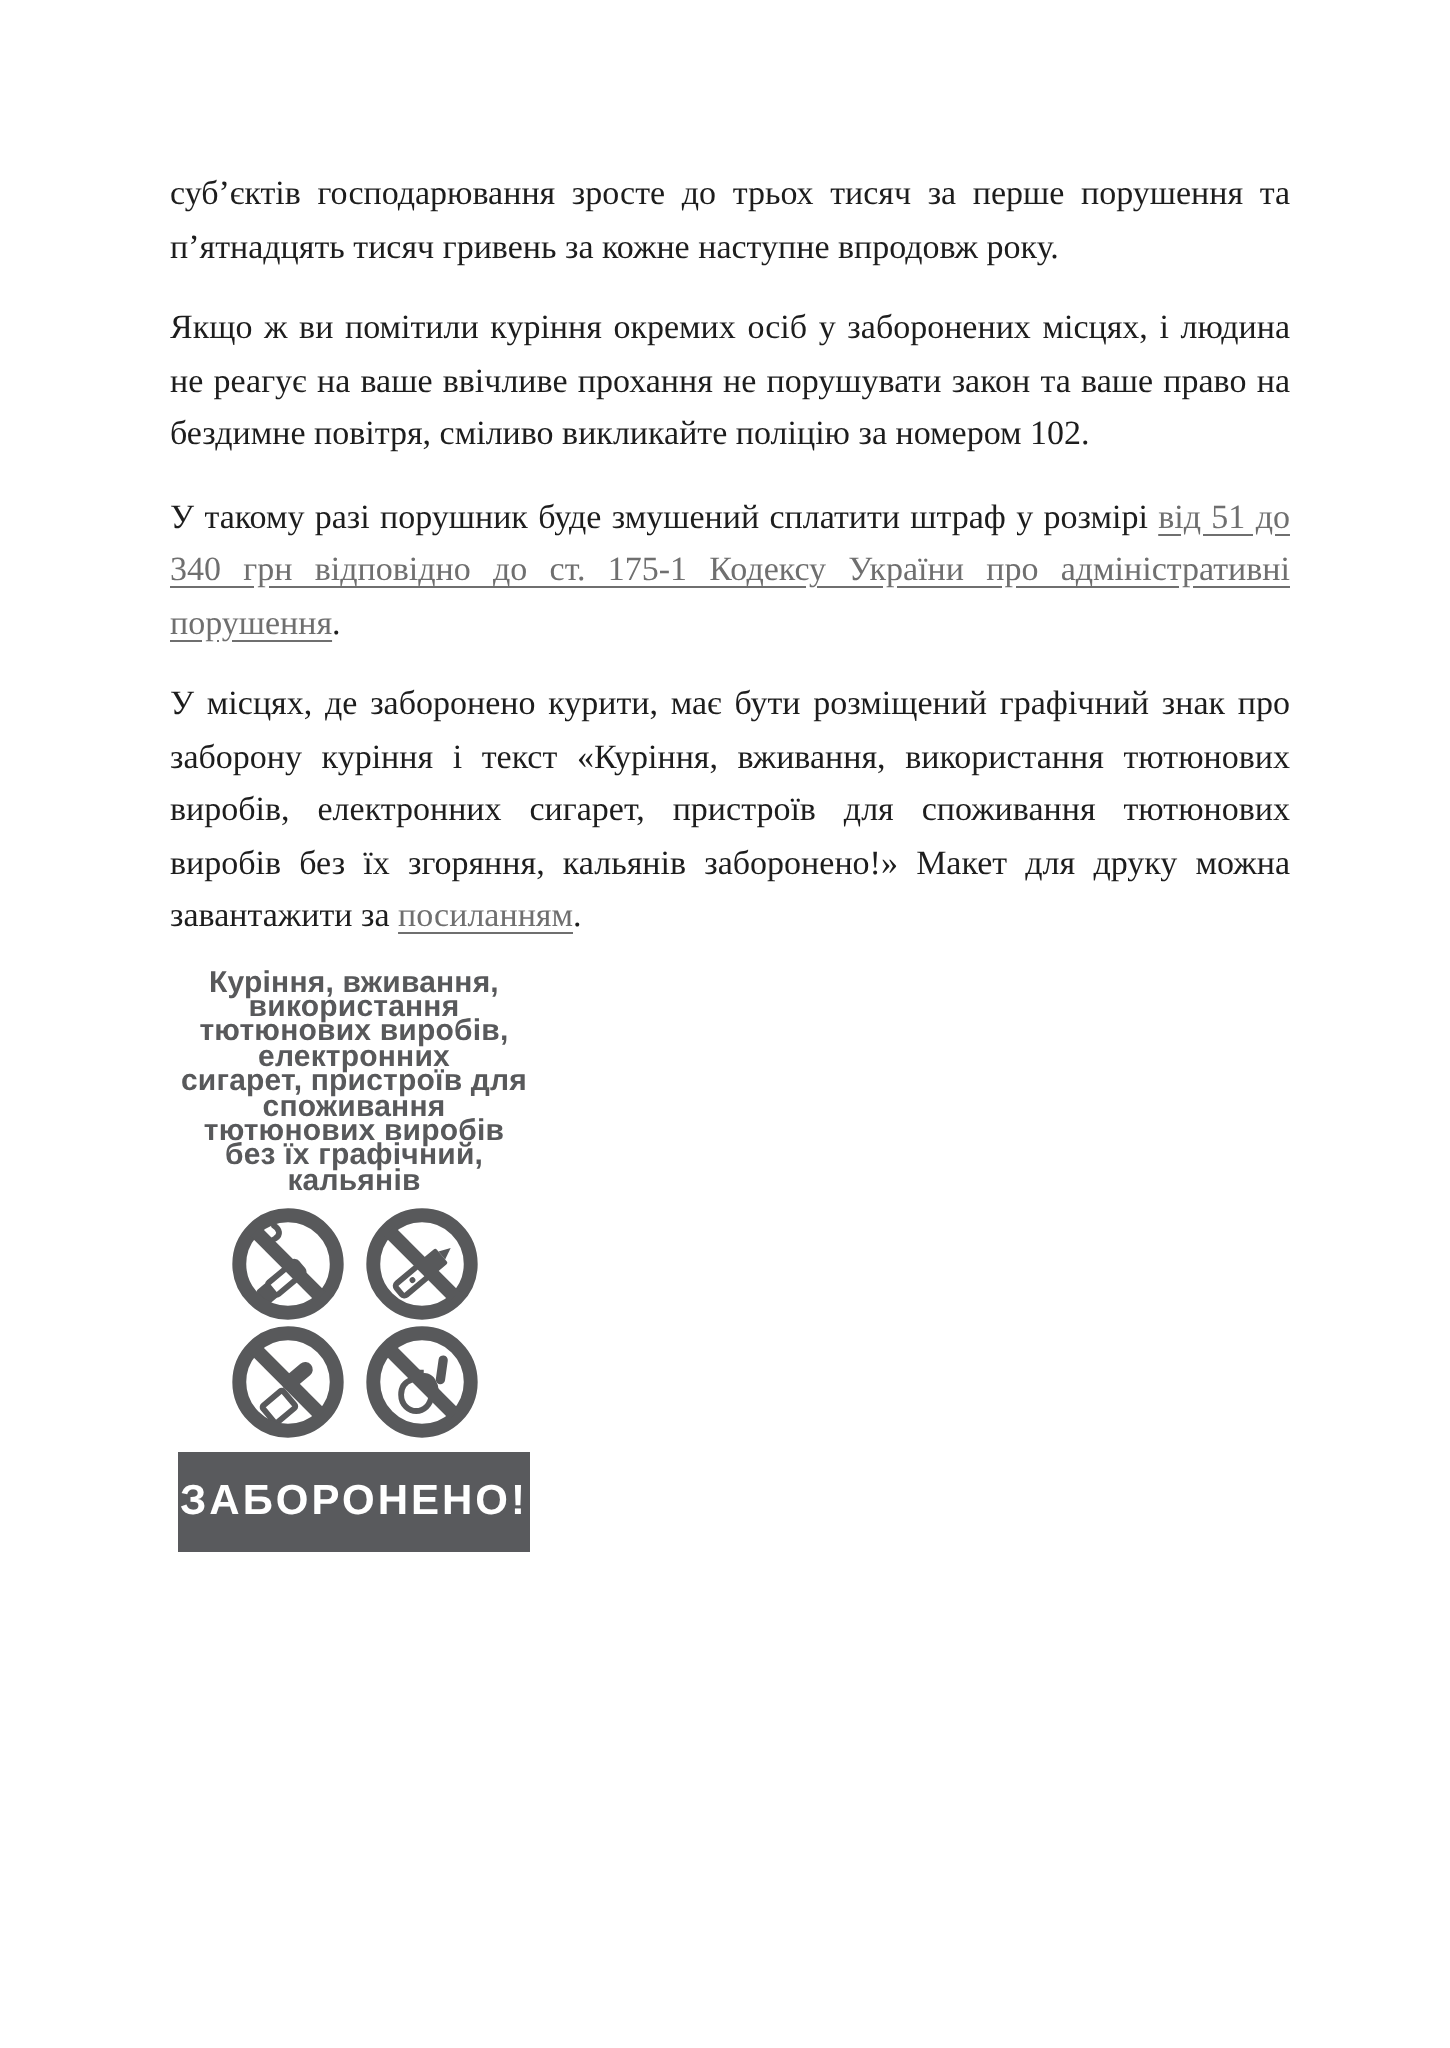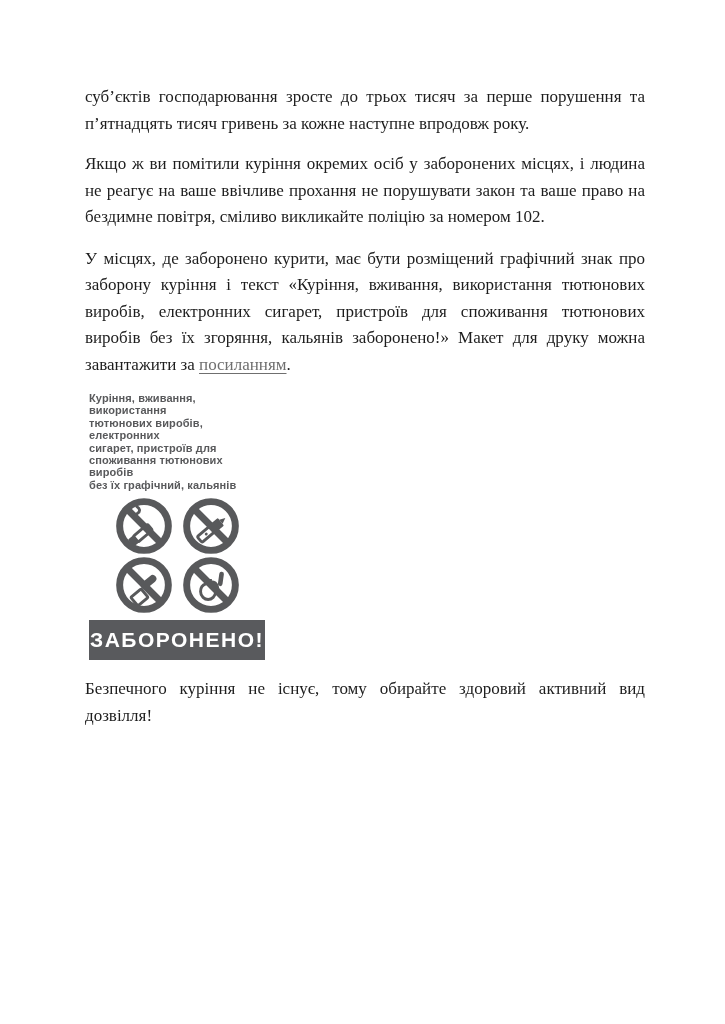"У такому разі порушник буде" p { html: none -> <p><span>У такому разі порушник буде змушений сплатити штраф у розмірі </span><a>від 51 до 340 грн відповідно до ст. 175-1 Кодексу України про адміністративні порушення</a><span>.</span></p> }
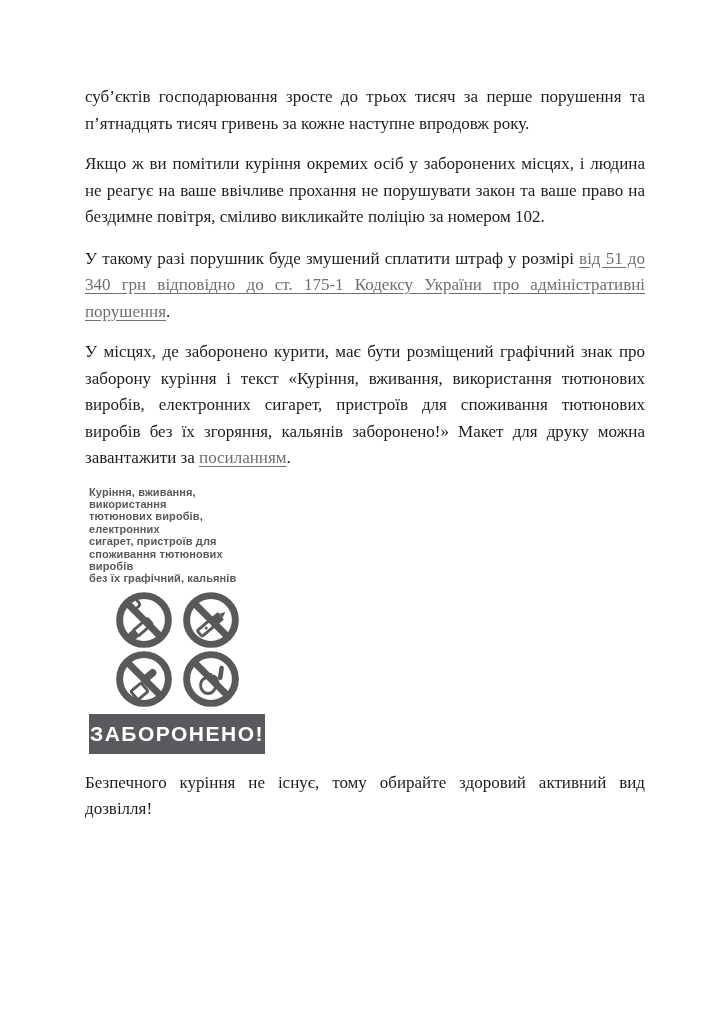"Куріння, вживання, використання" .sign-header { font-size: 11px -> 15px; text-align: none -> center }
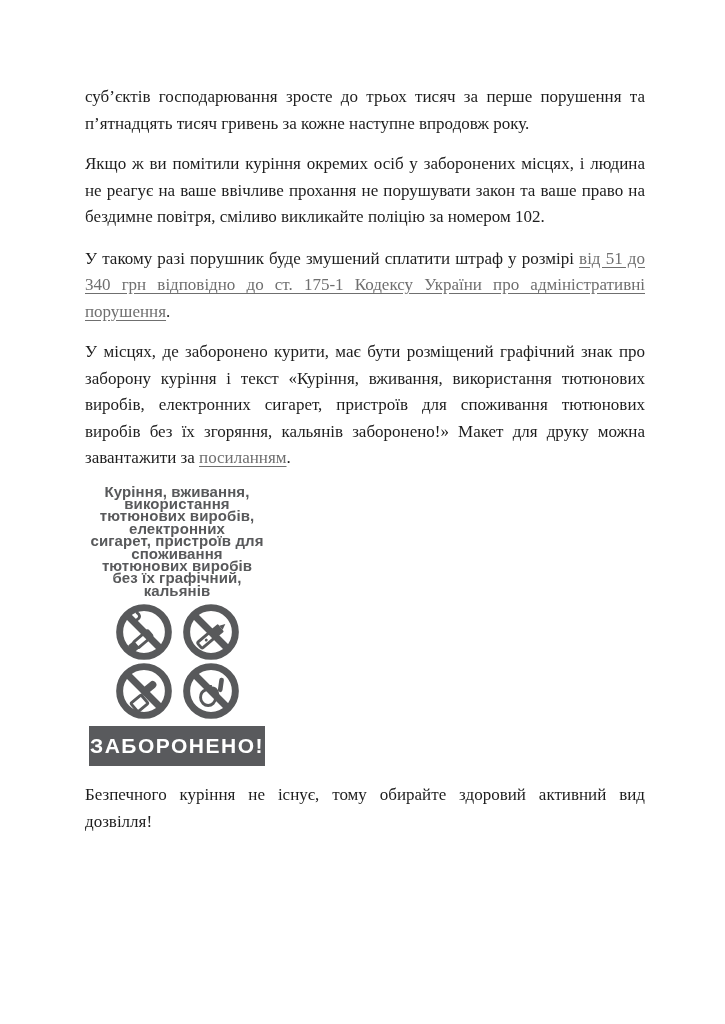"ЗАБОРОНЕНО!" .sign-banner { height: 40px -> 50px }
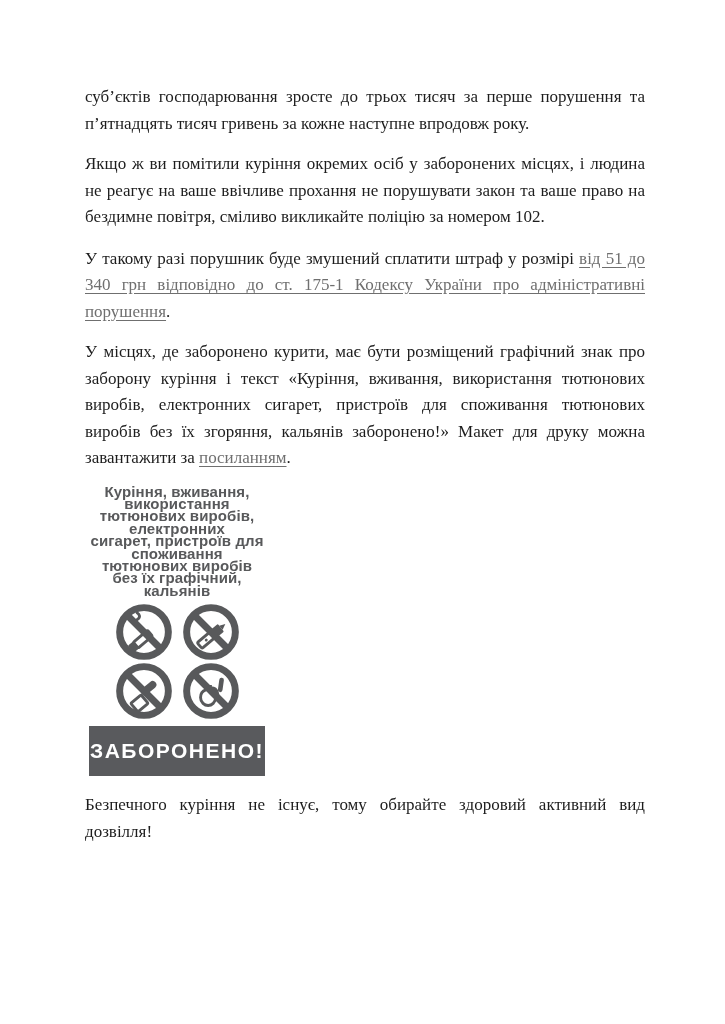"Безпечного куріння не існує, тому" p { html: <p>Безпечного куріння не існує, тому обирайте здоровий активний вид дозвілля!</p> -> none }
